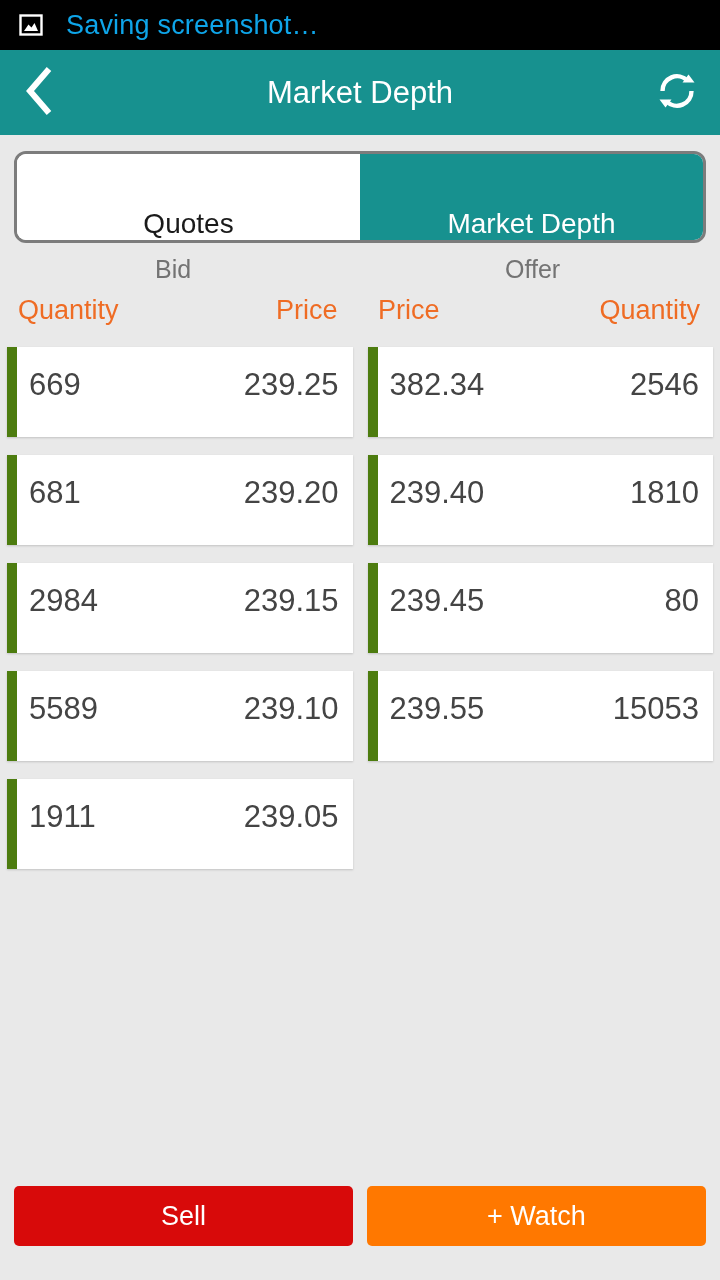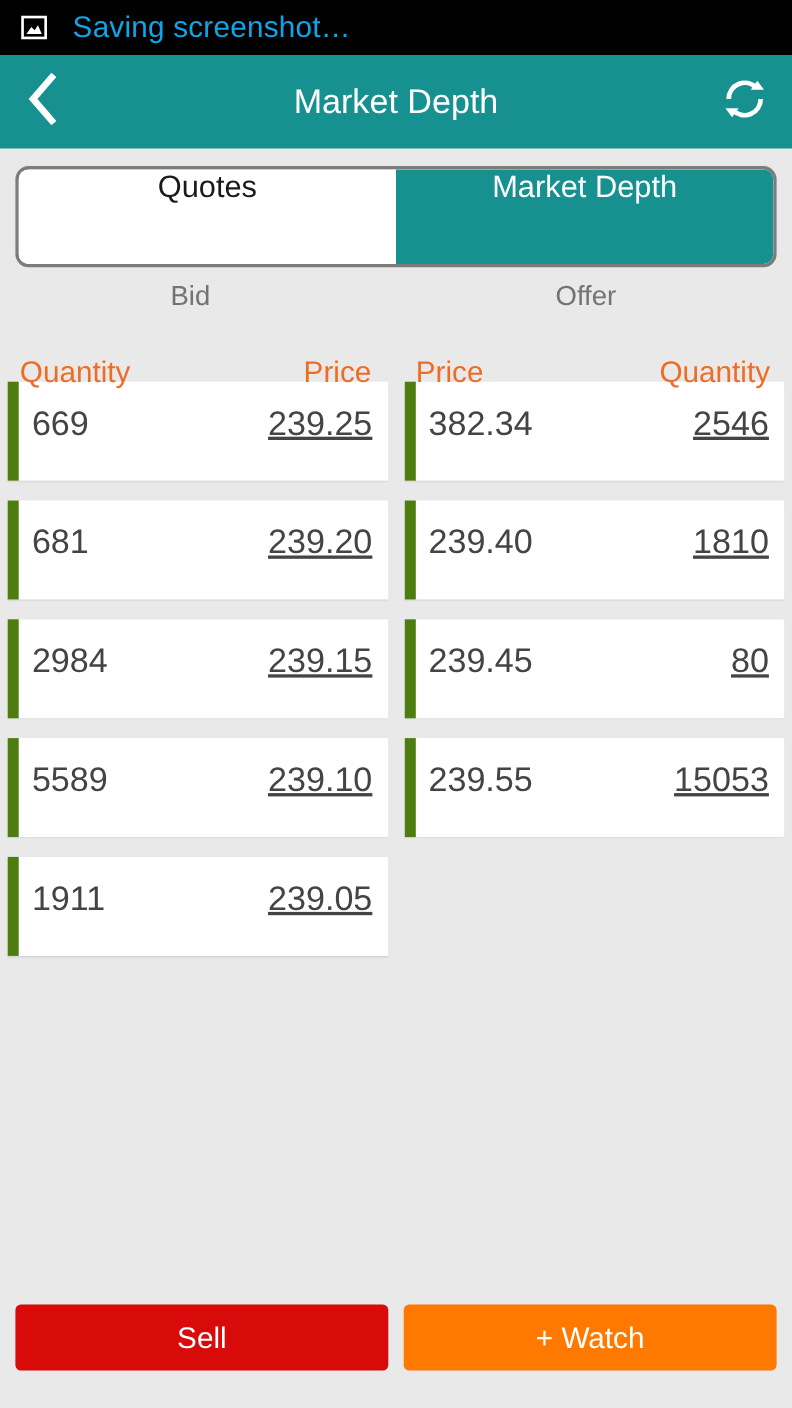"Quotes" .tab { align-items: flex-start -> flex-end }
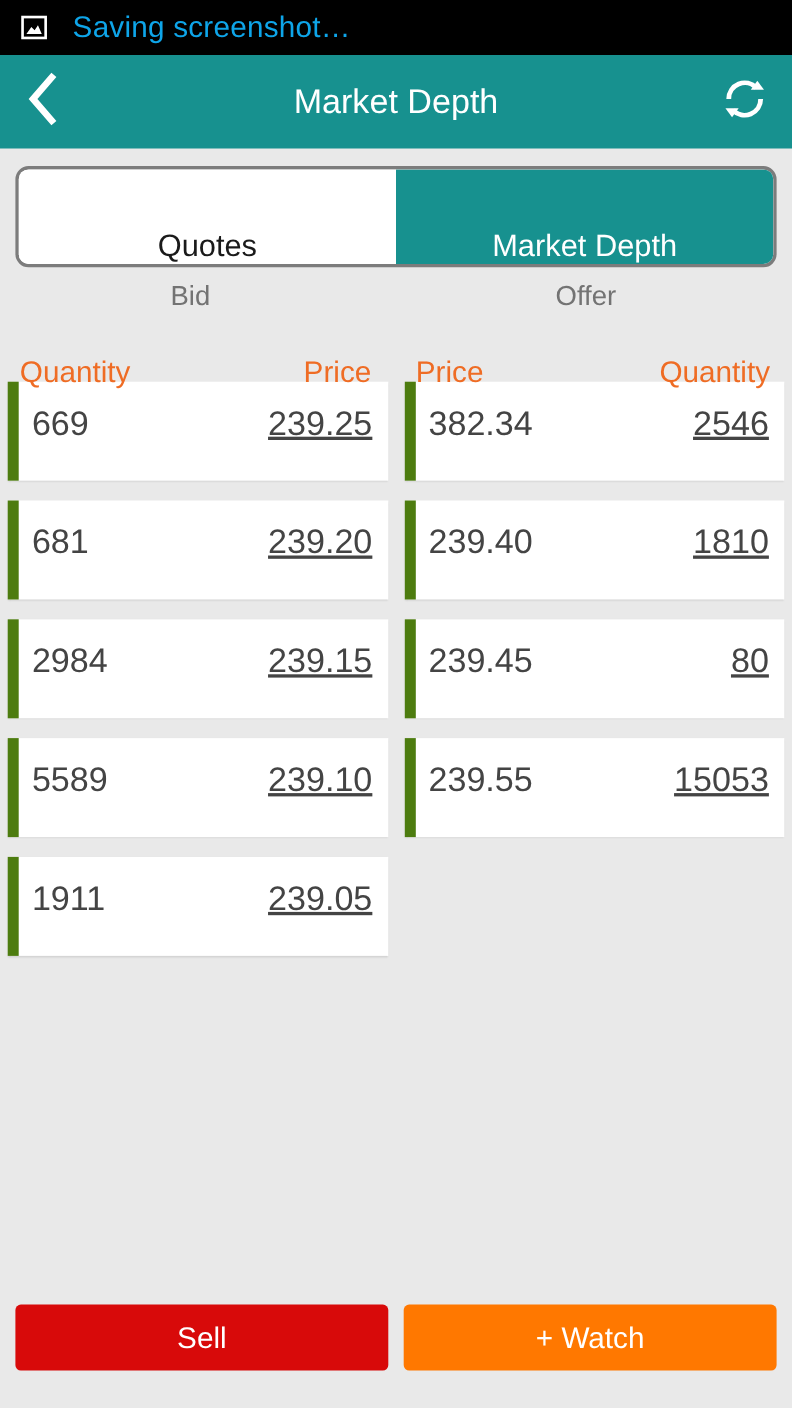"Quantity" #col-headers .col-h { margin-top: 28px -> none }
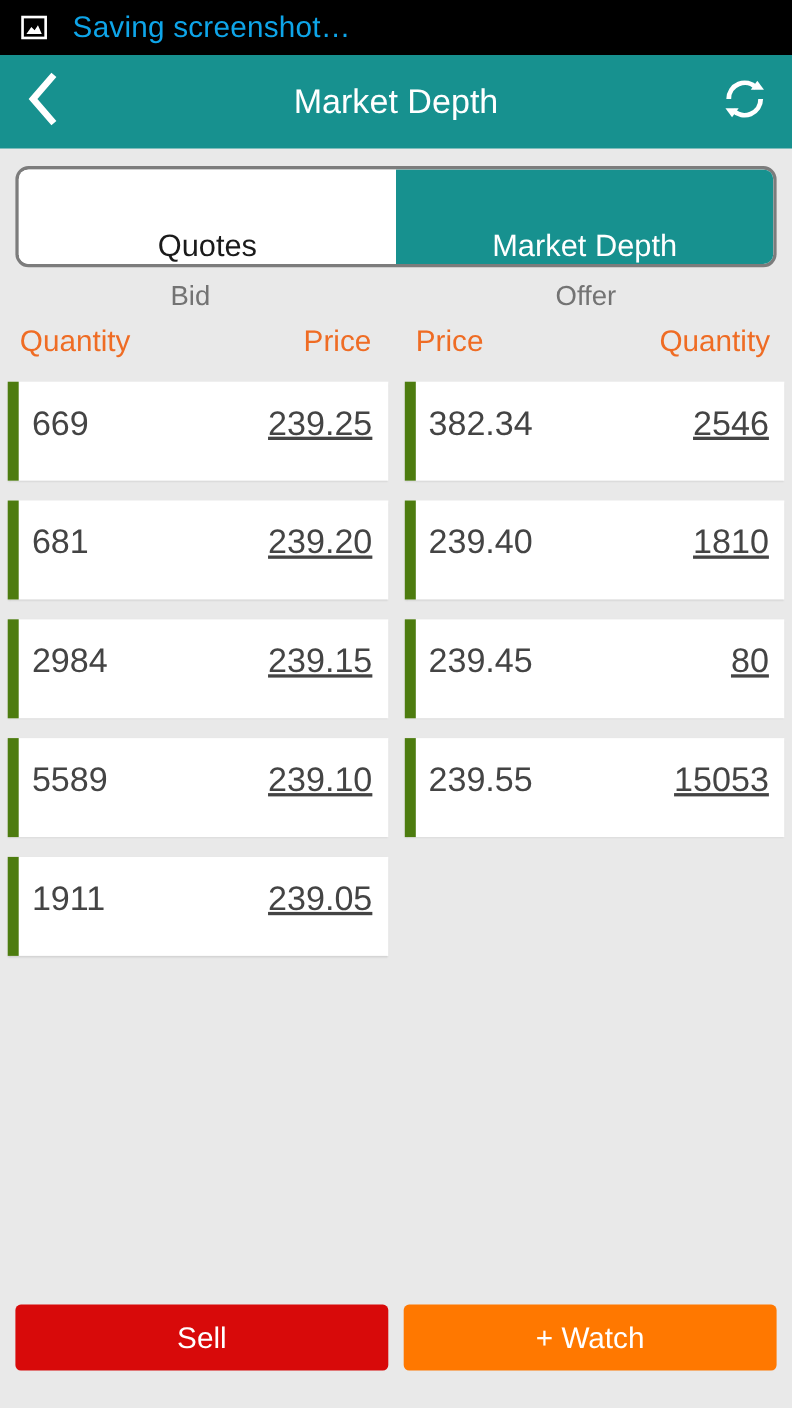"239.25" .depth-row .cell.right { text-decoration: underline -> none }
